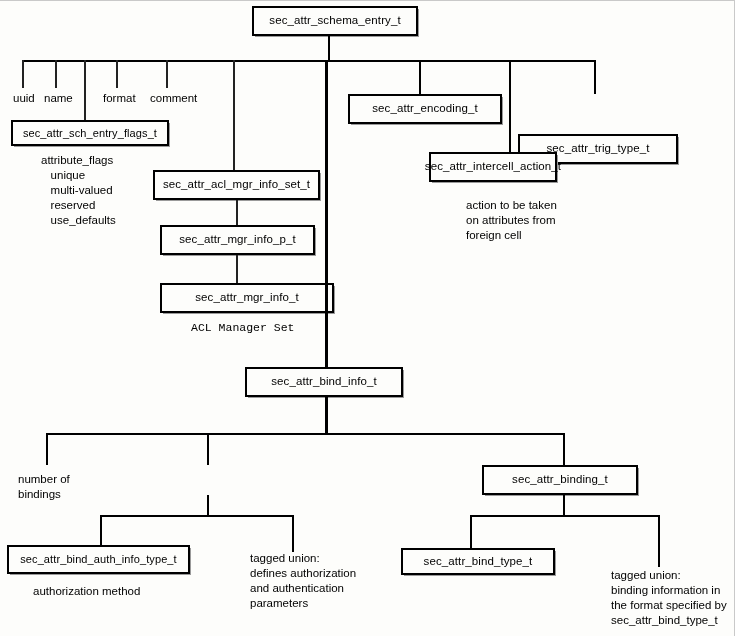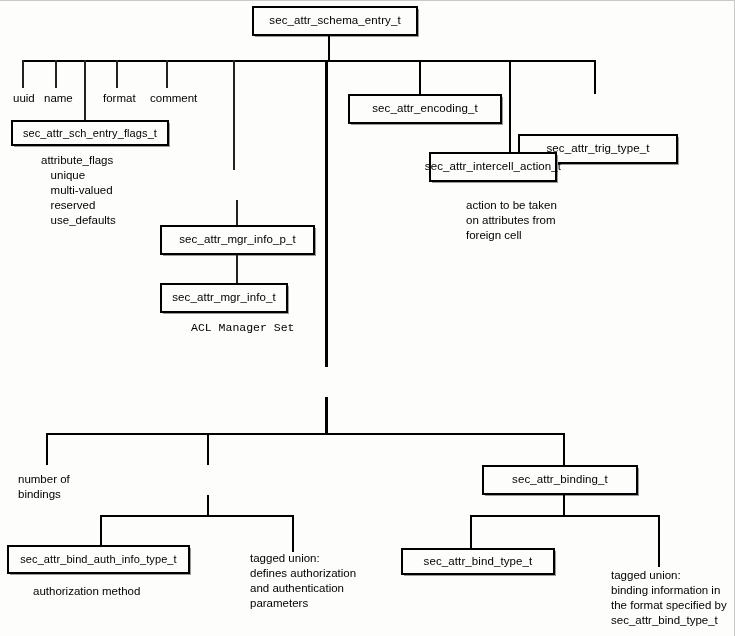"sec_attr_acl_mgr_info_set_t" div.node { html: none -> <div>sec_attr_acl_mgr_info_set_t</div> }
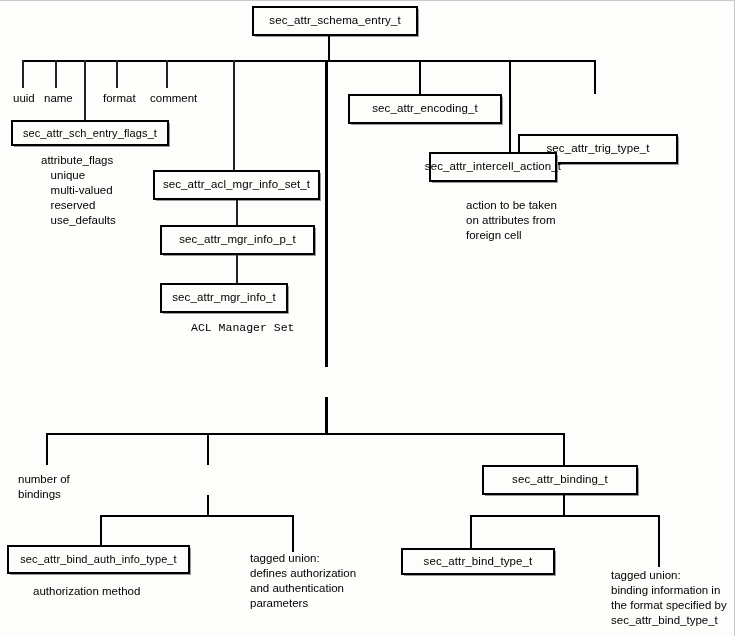"sec_attr_mgr_info_t" div.node { width: 128px -> 174px }
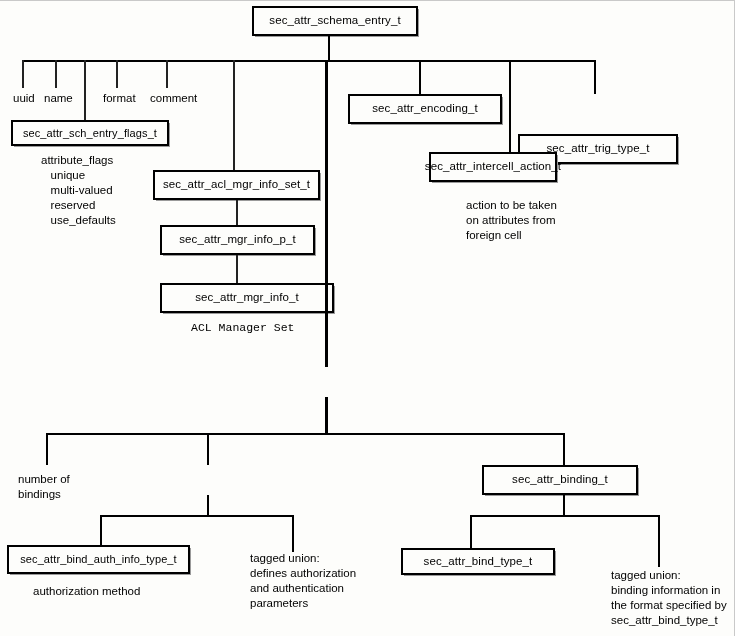"sec_attr_bind_info_t" div.node { html: none -> <div>sec_attr_bind_info_t</div> }
